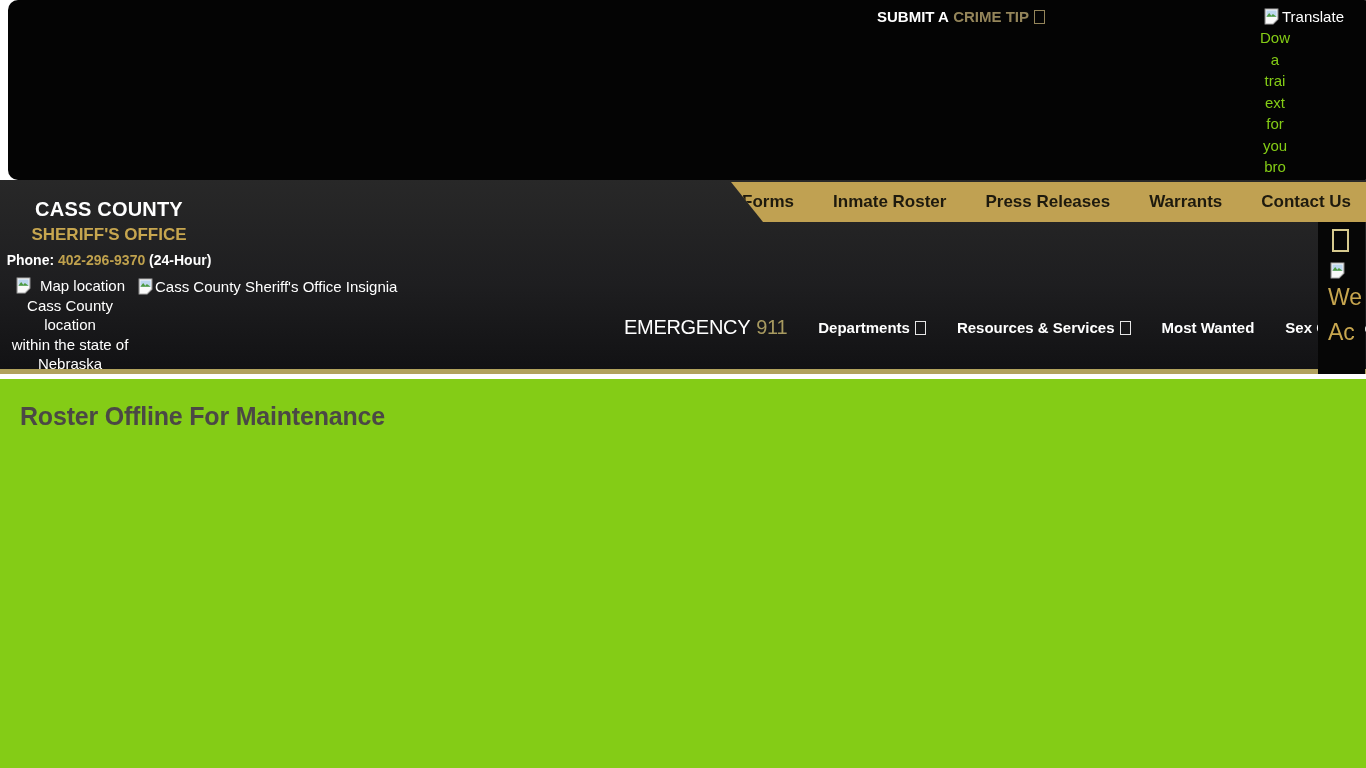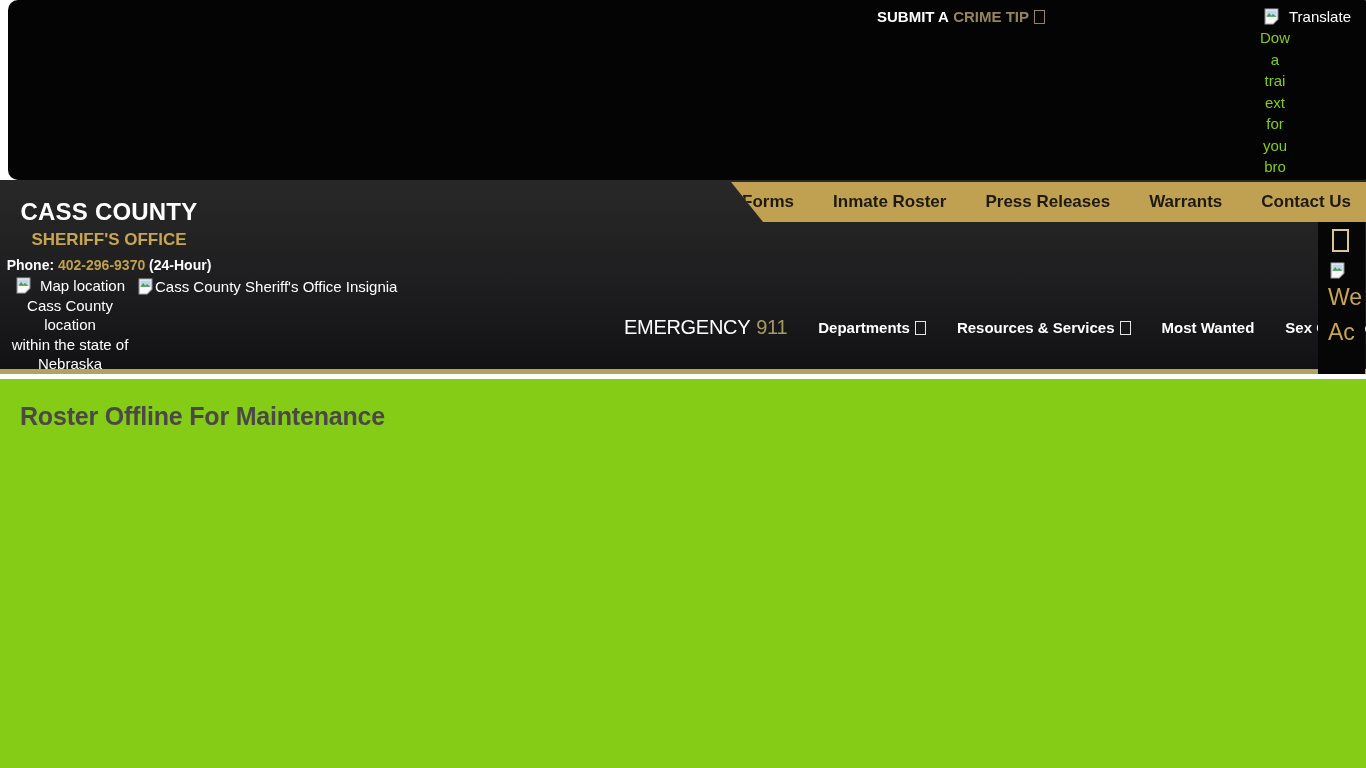"Translate" .translate { gap: 9px -> 2px }
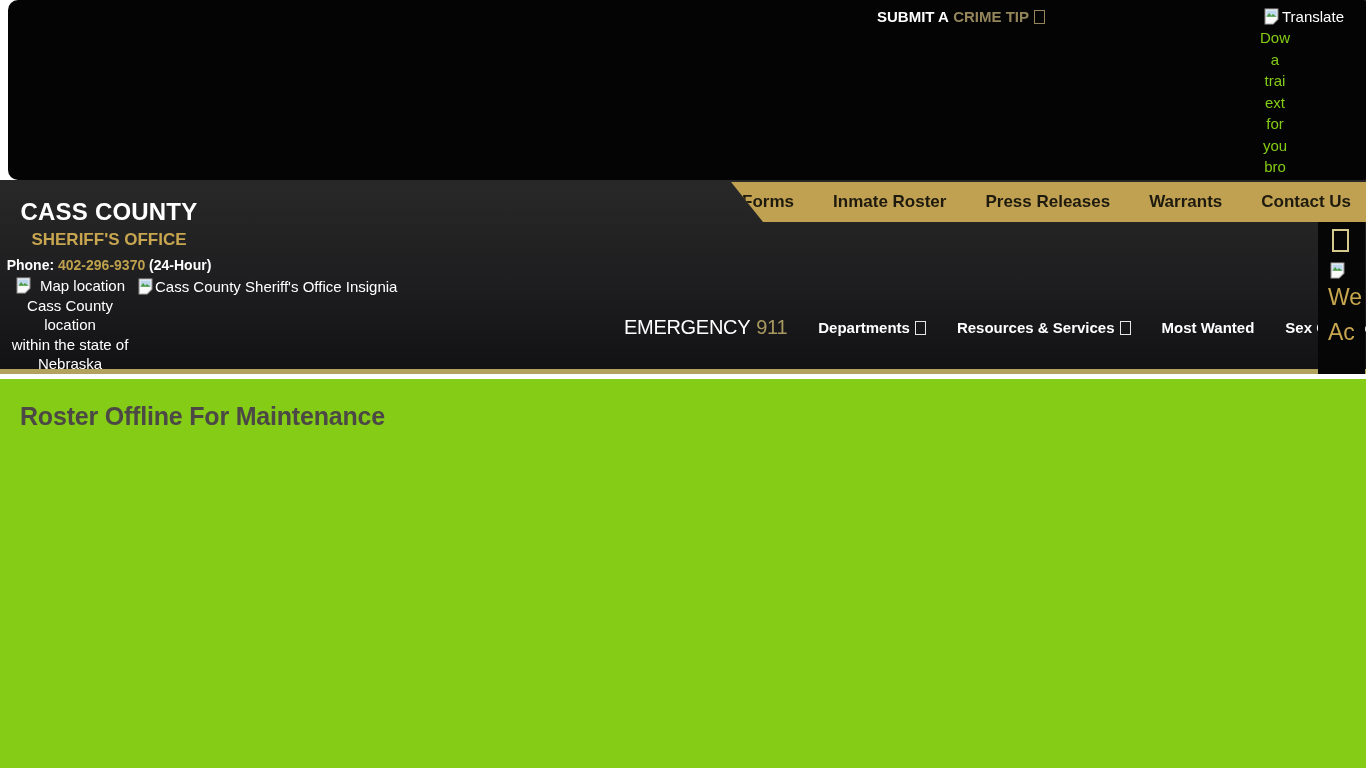"CASS COUNTY" .branding .county { font-size: 24px -> 20px }
